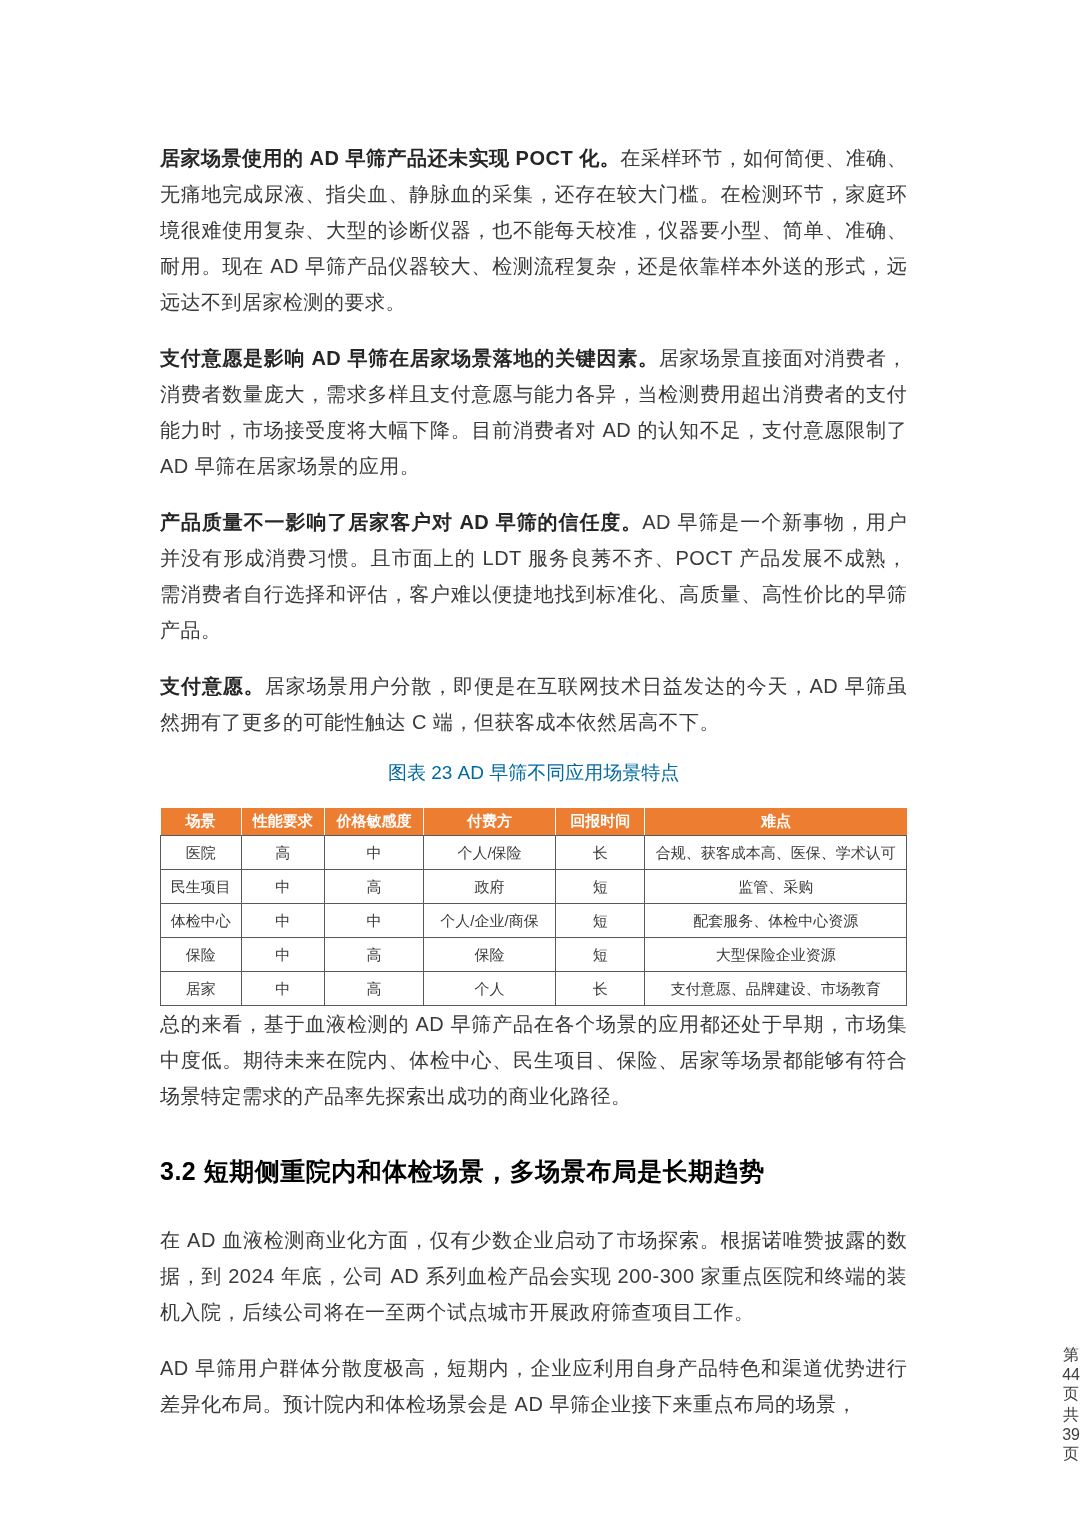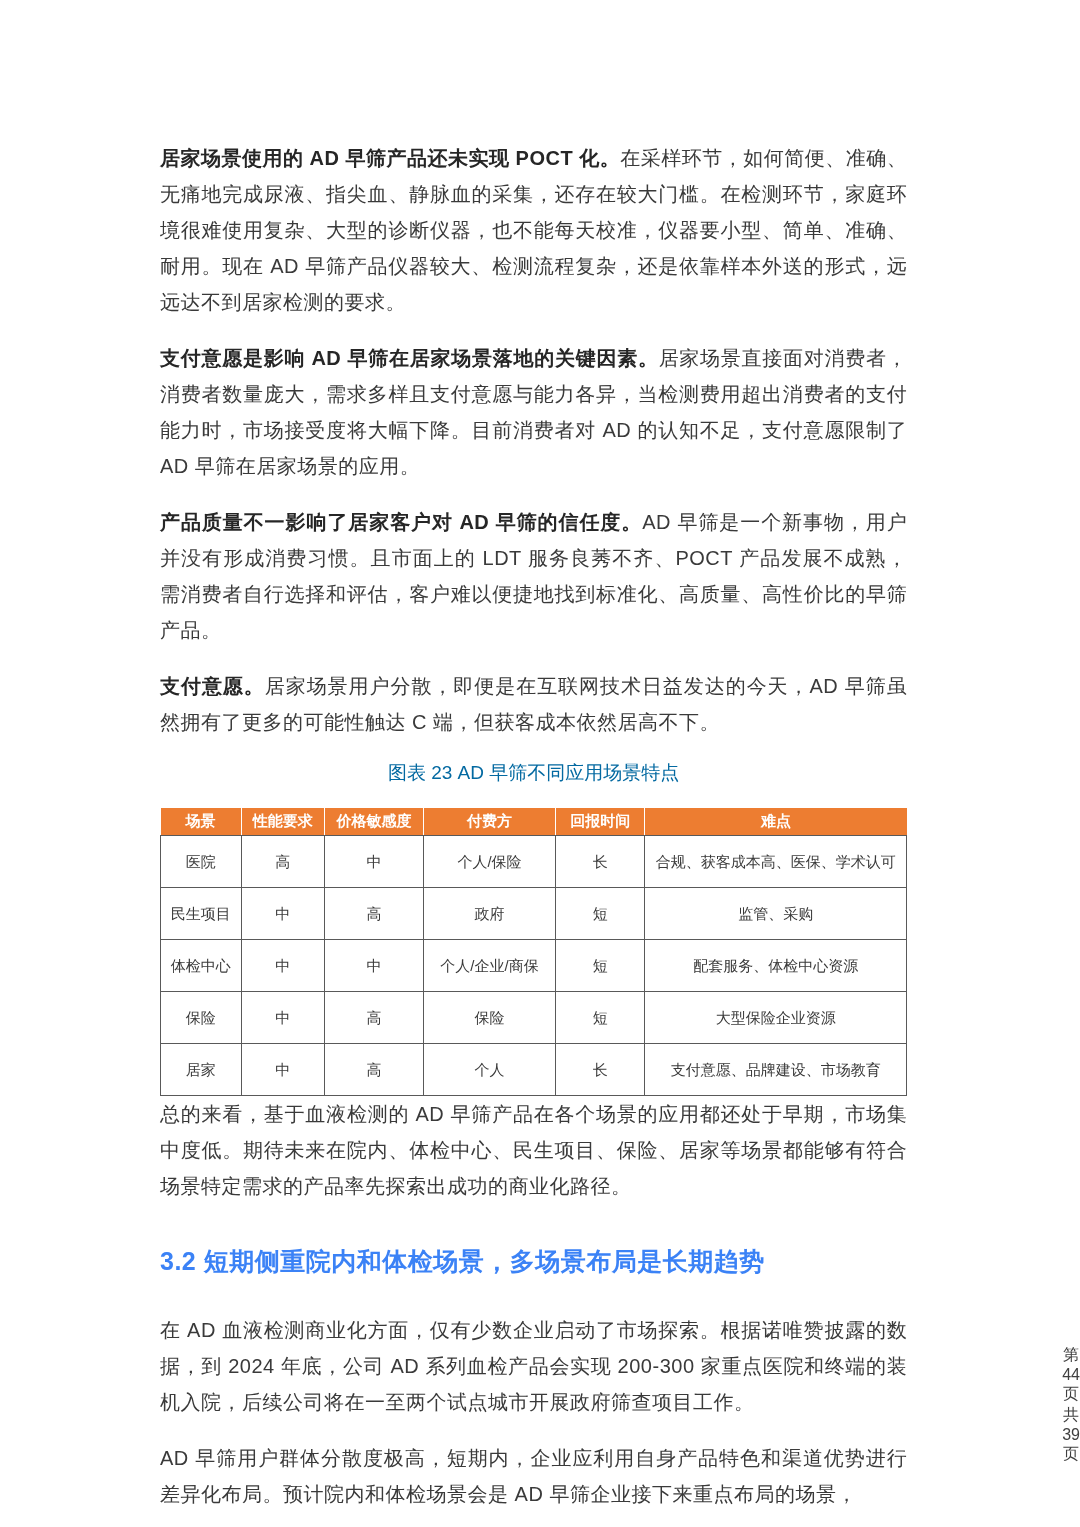"医院" table.scenario-table td { padding: 16px 3px -> 7px 3px }
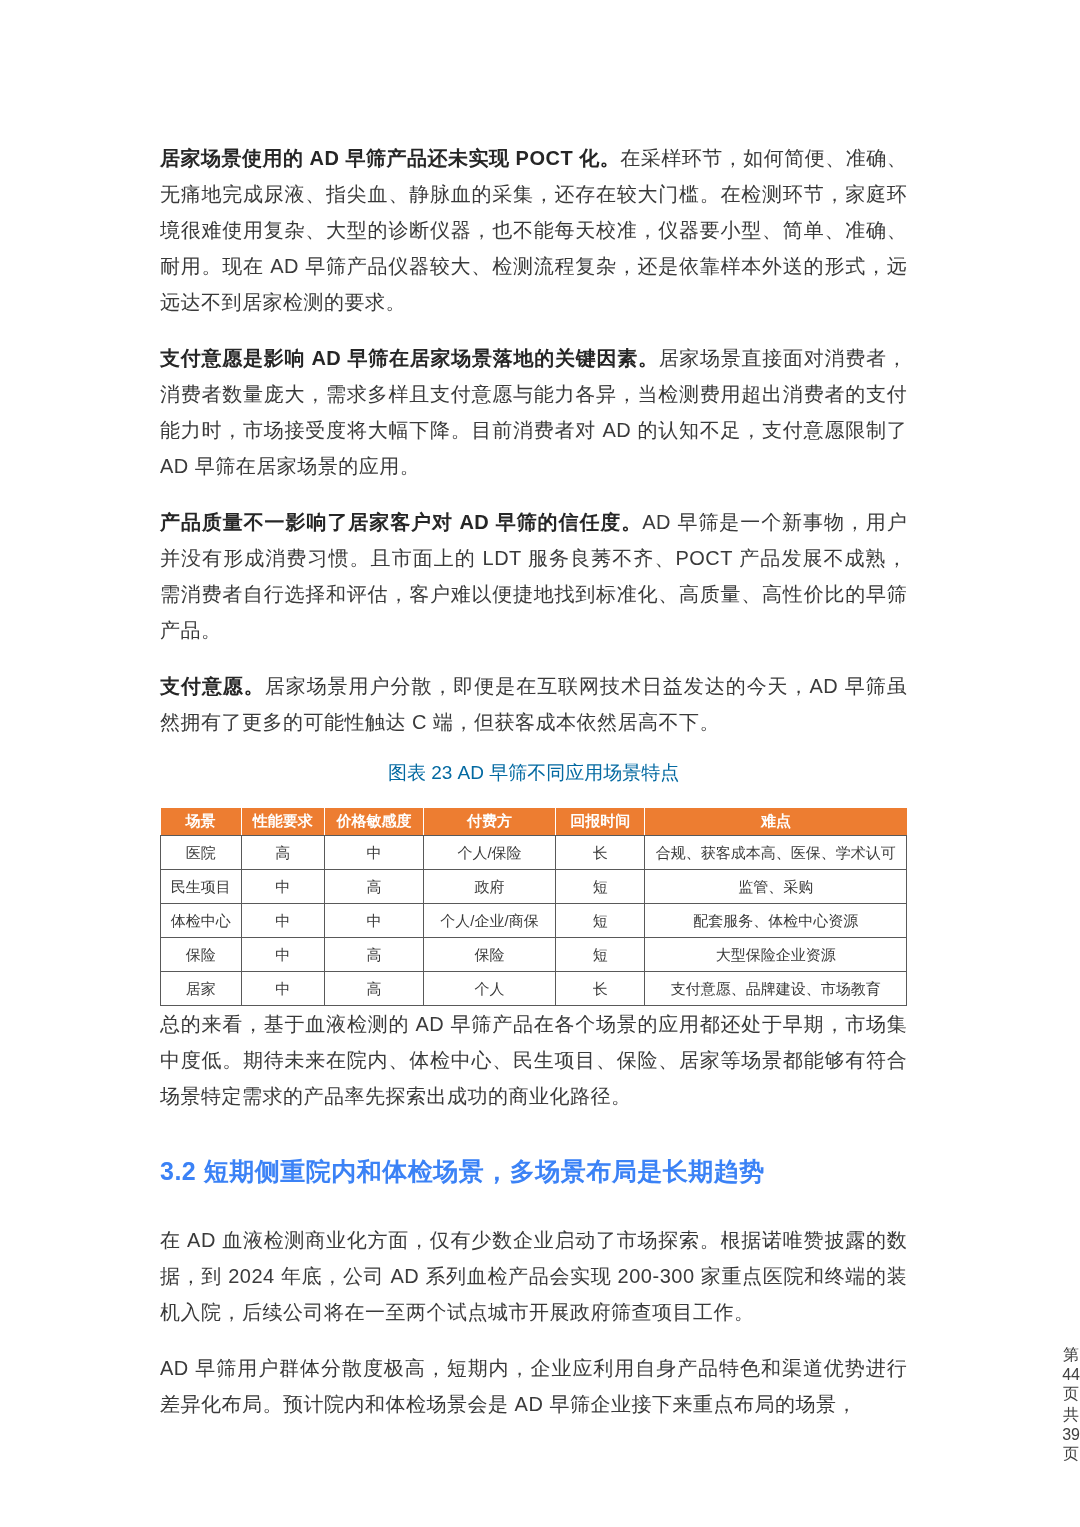"3.2 短期侧重院内和体检场景，多场景布局是长期趋势" .section-heading { color: #3b82f6 -> #000000 }
